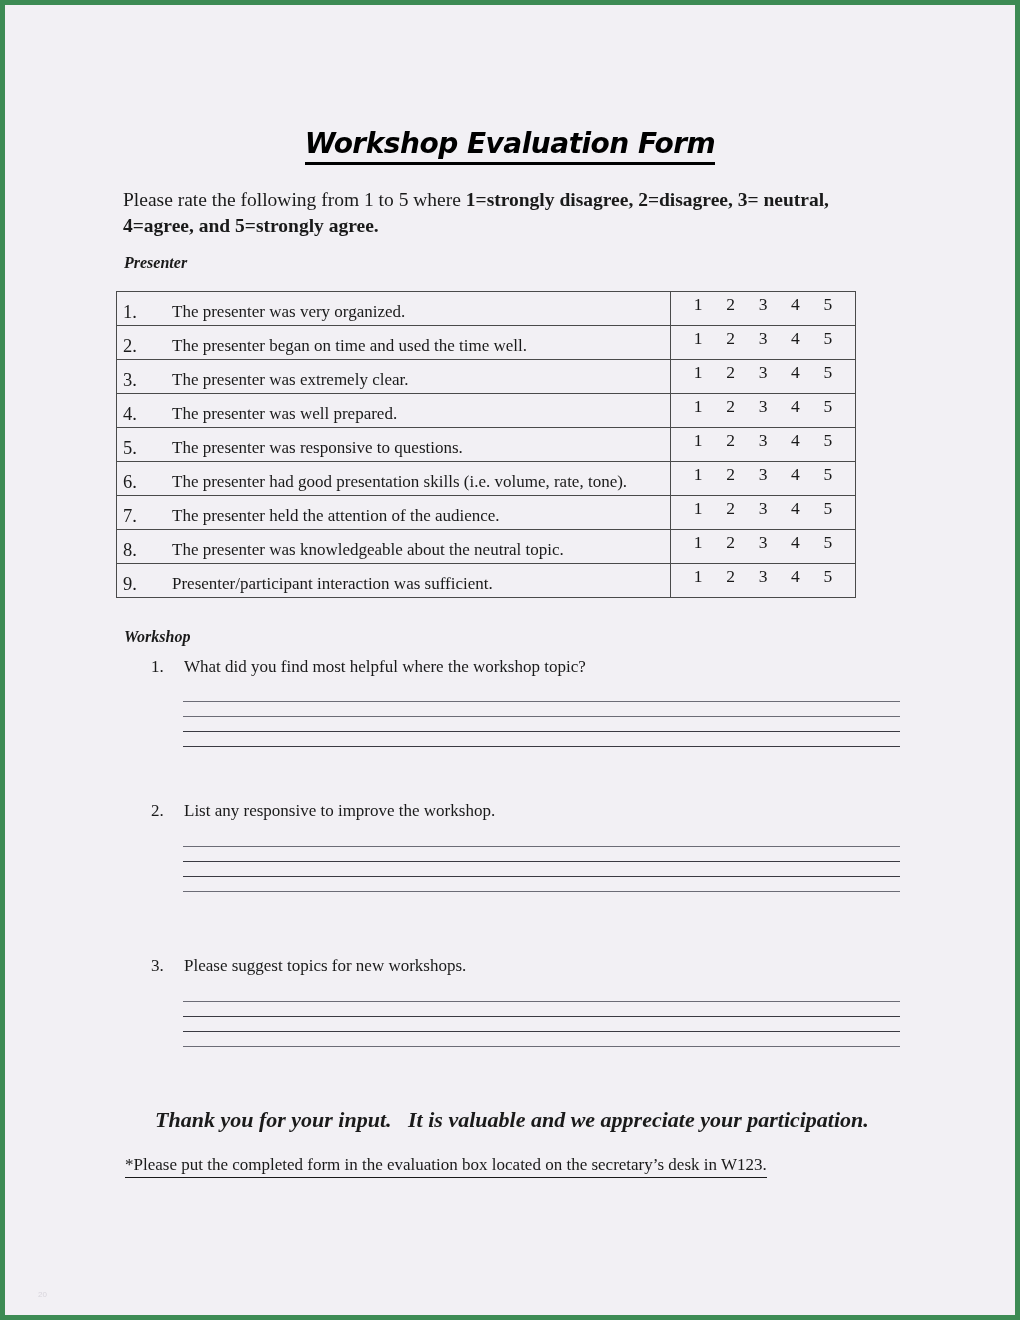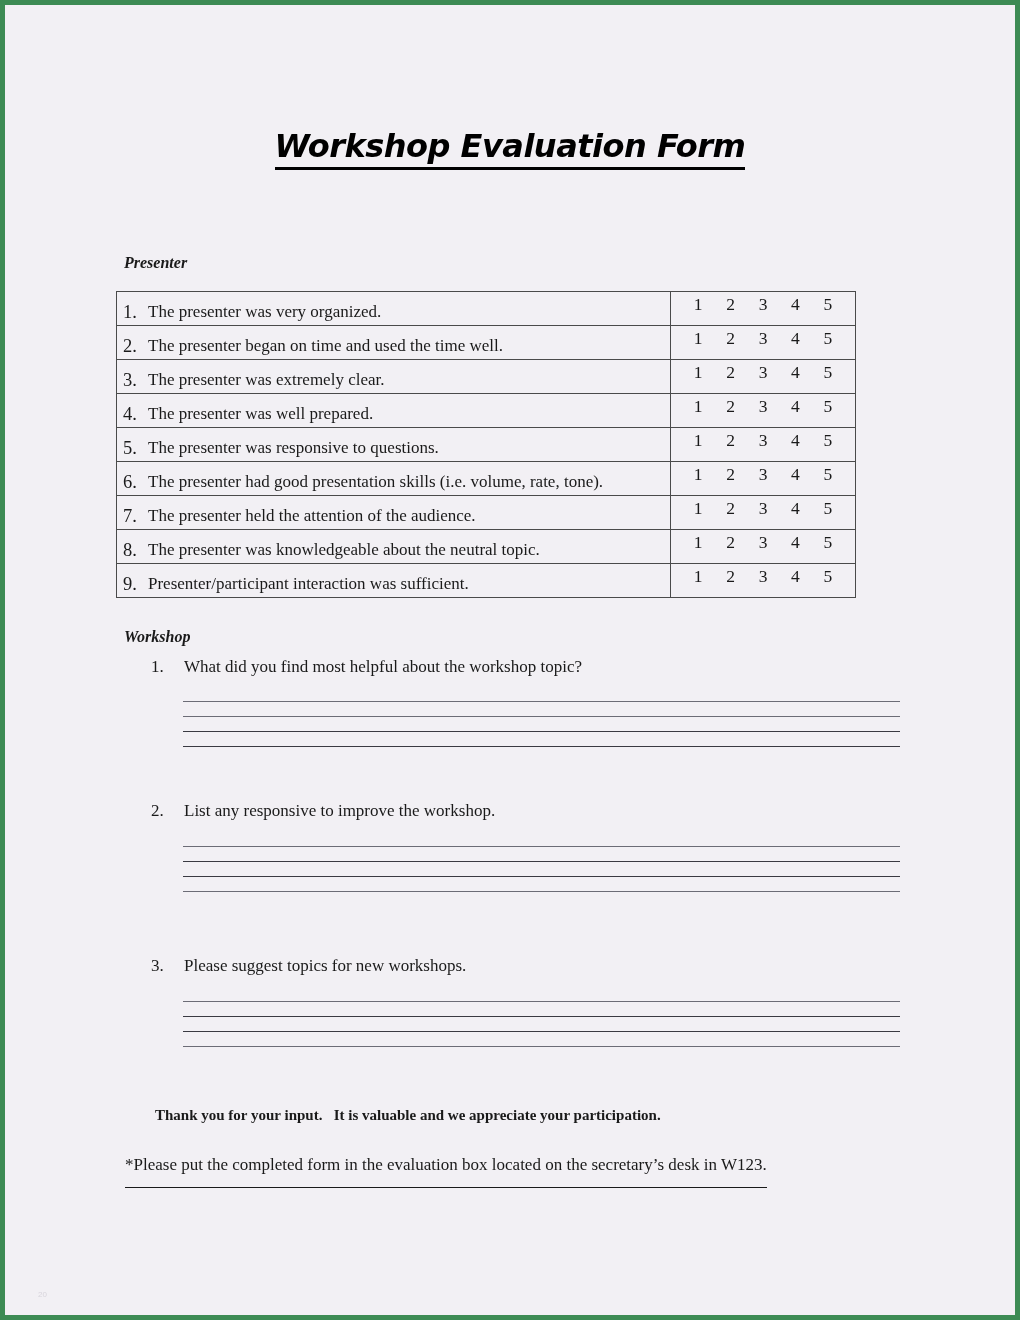"Workshop Evaluation Form" .doc-title { font-size: 32px -> 28px }
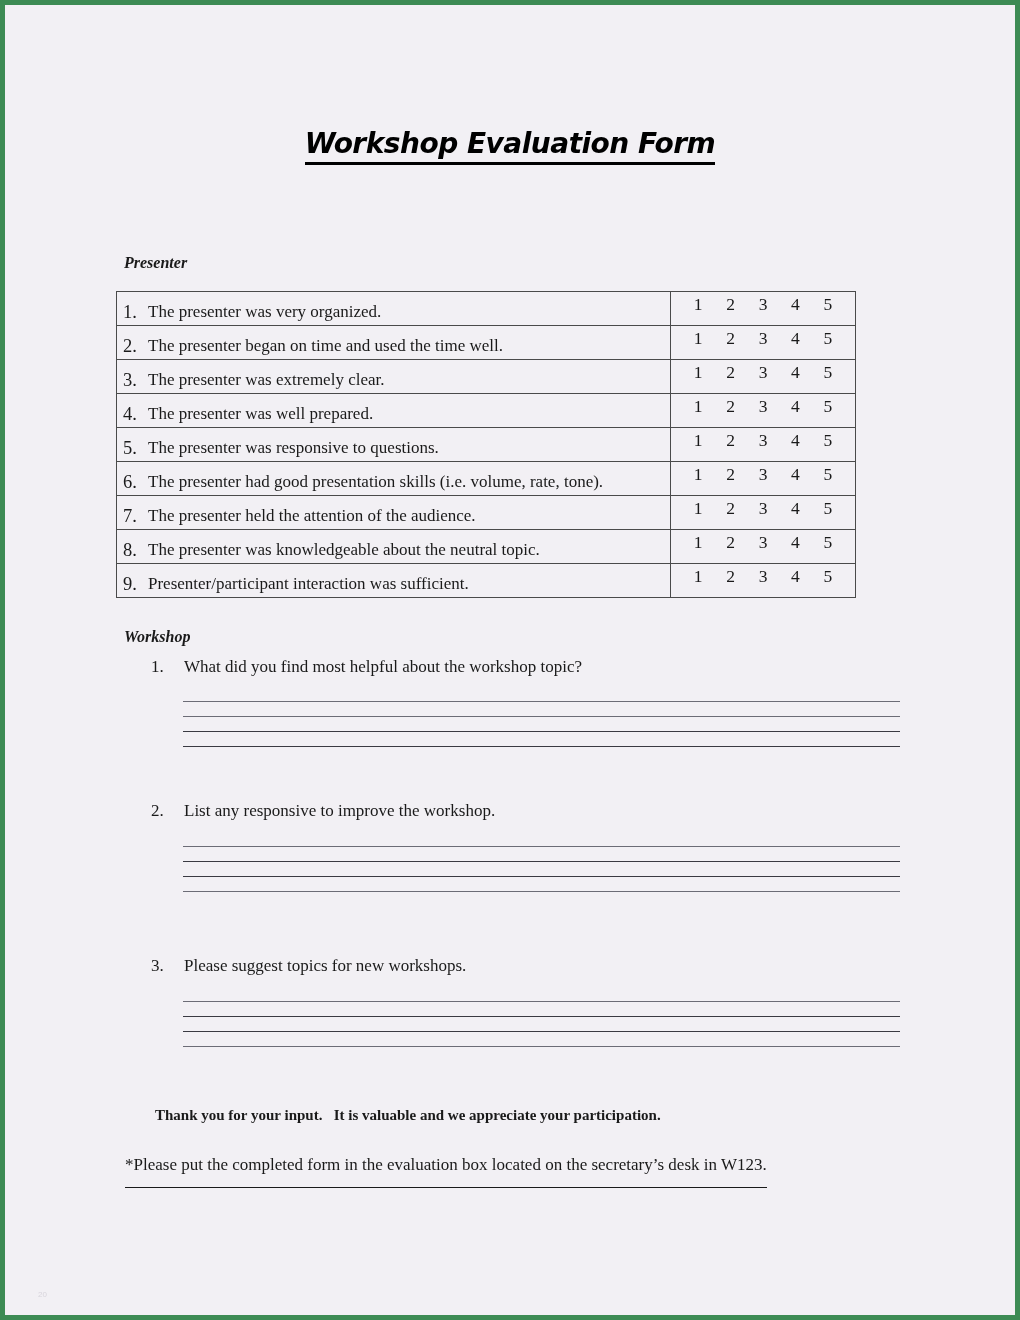"Please rate the following from" div.intro { html: none -> <div> <span>Please rate the following from 1 to 5 where </span><span>1=strongly disagree, 2=disagree, 3= neutral, 4=agree, and 5=strongly agree.</span> </div> }
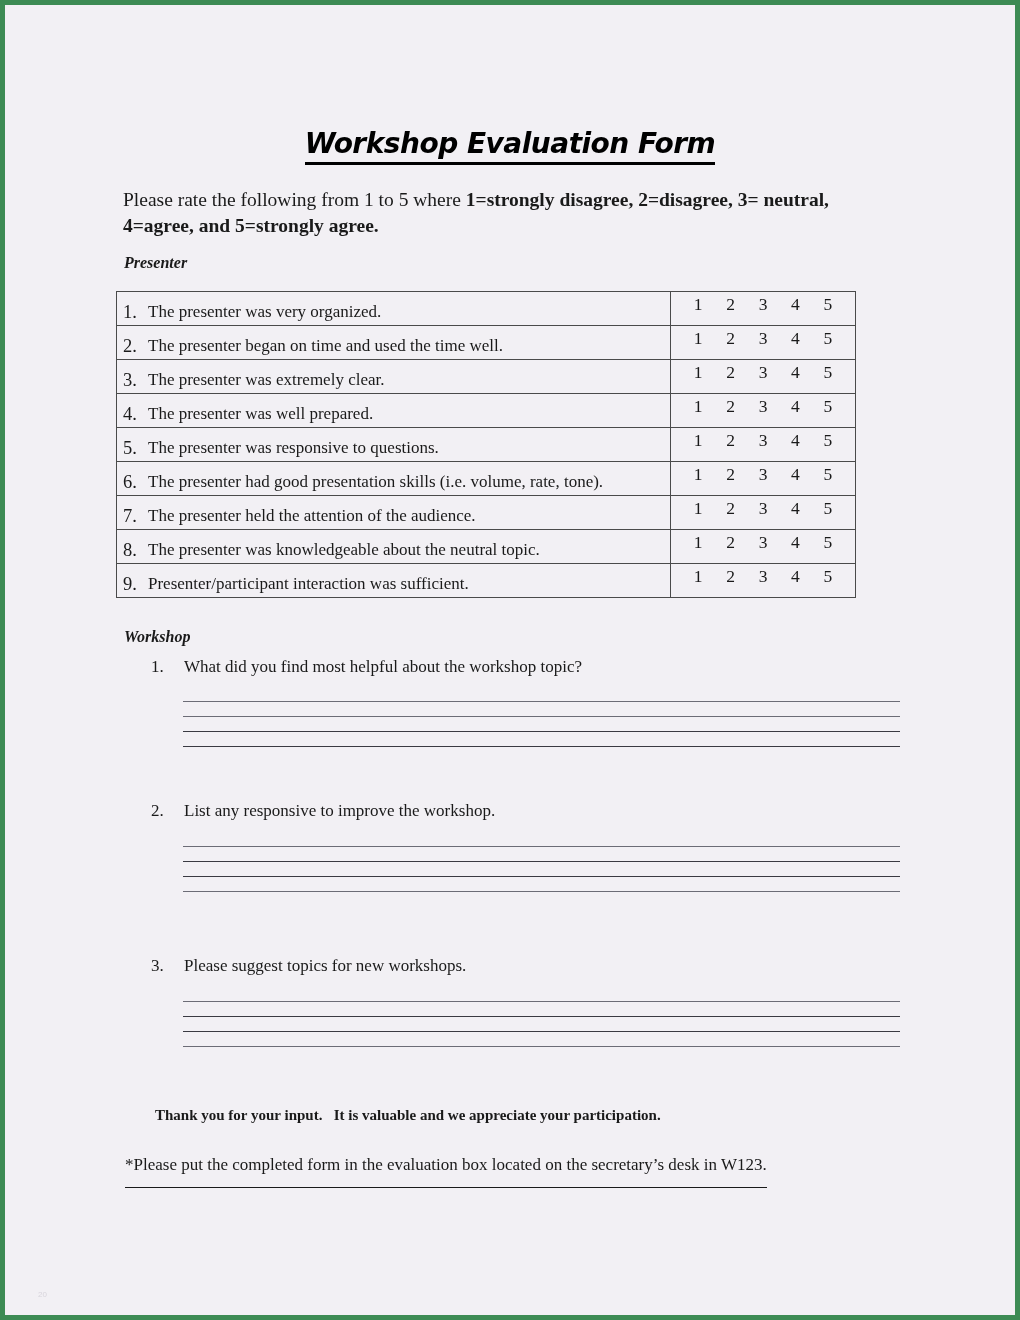"The presenter was very organized." .stmt-txt { margin-left: none -> 24px }
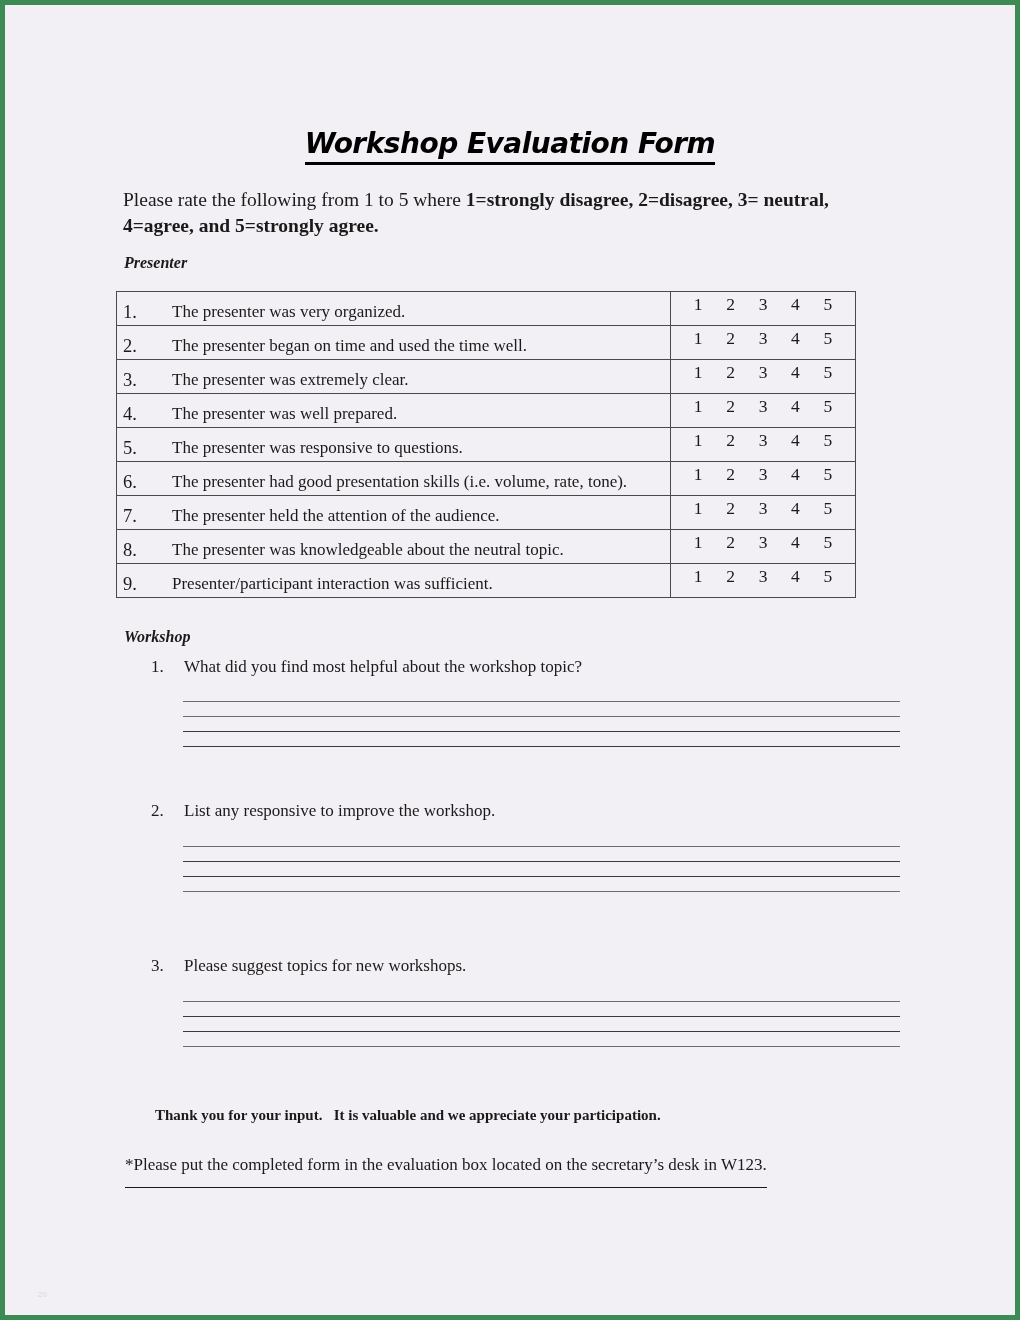"What did you find most" span { text: about -> where }
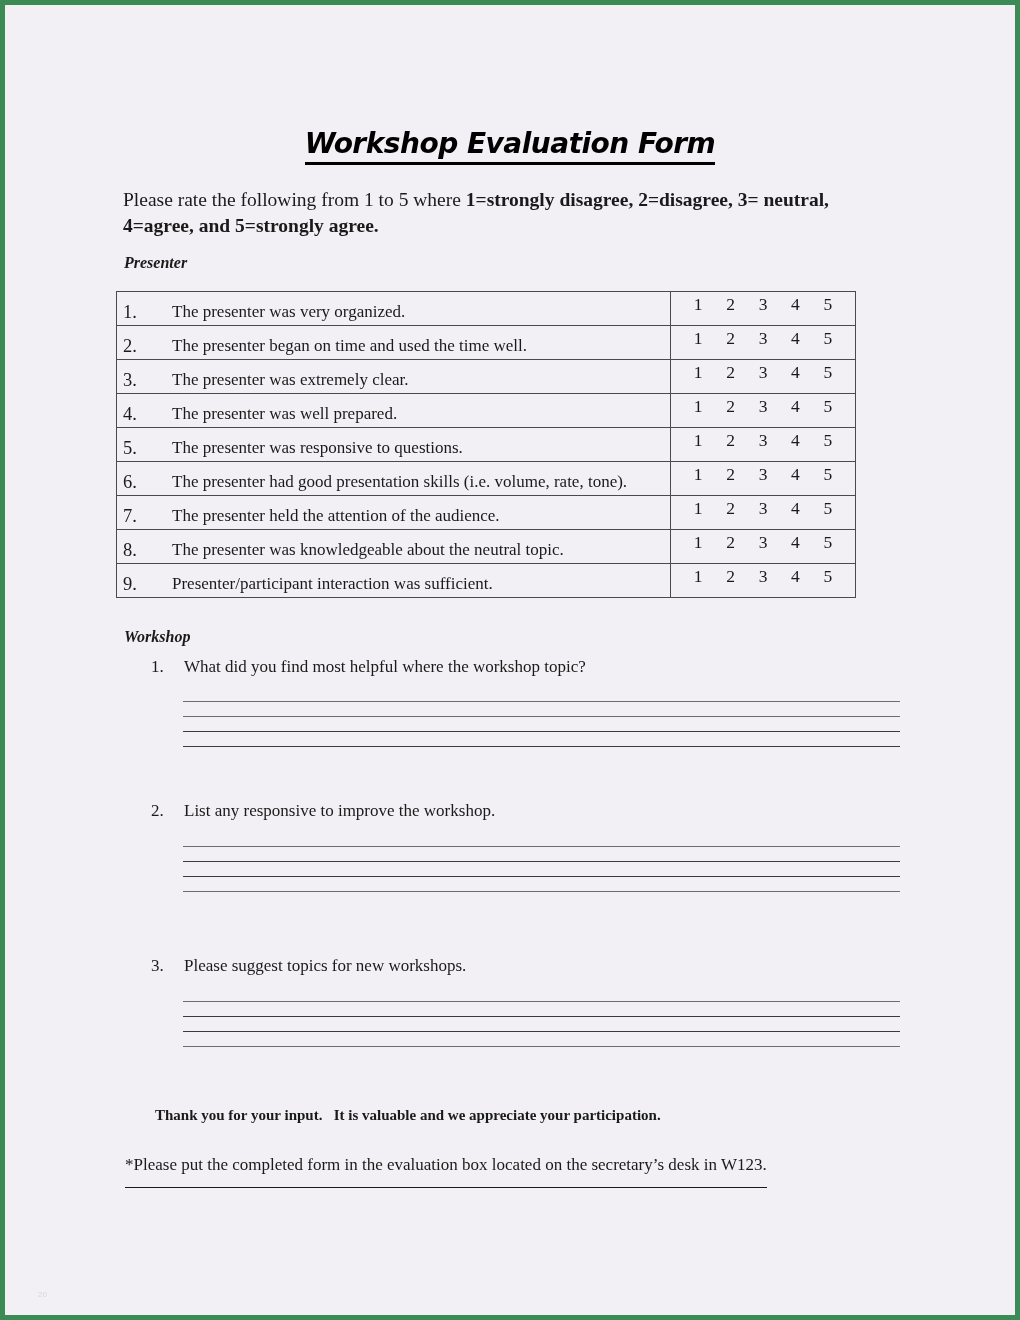"Thank you for your input." .thanks { font-size: 15px -> 22px; font-style: none -> italic }
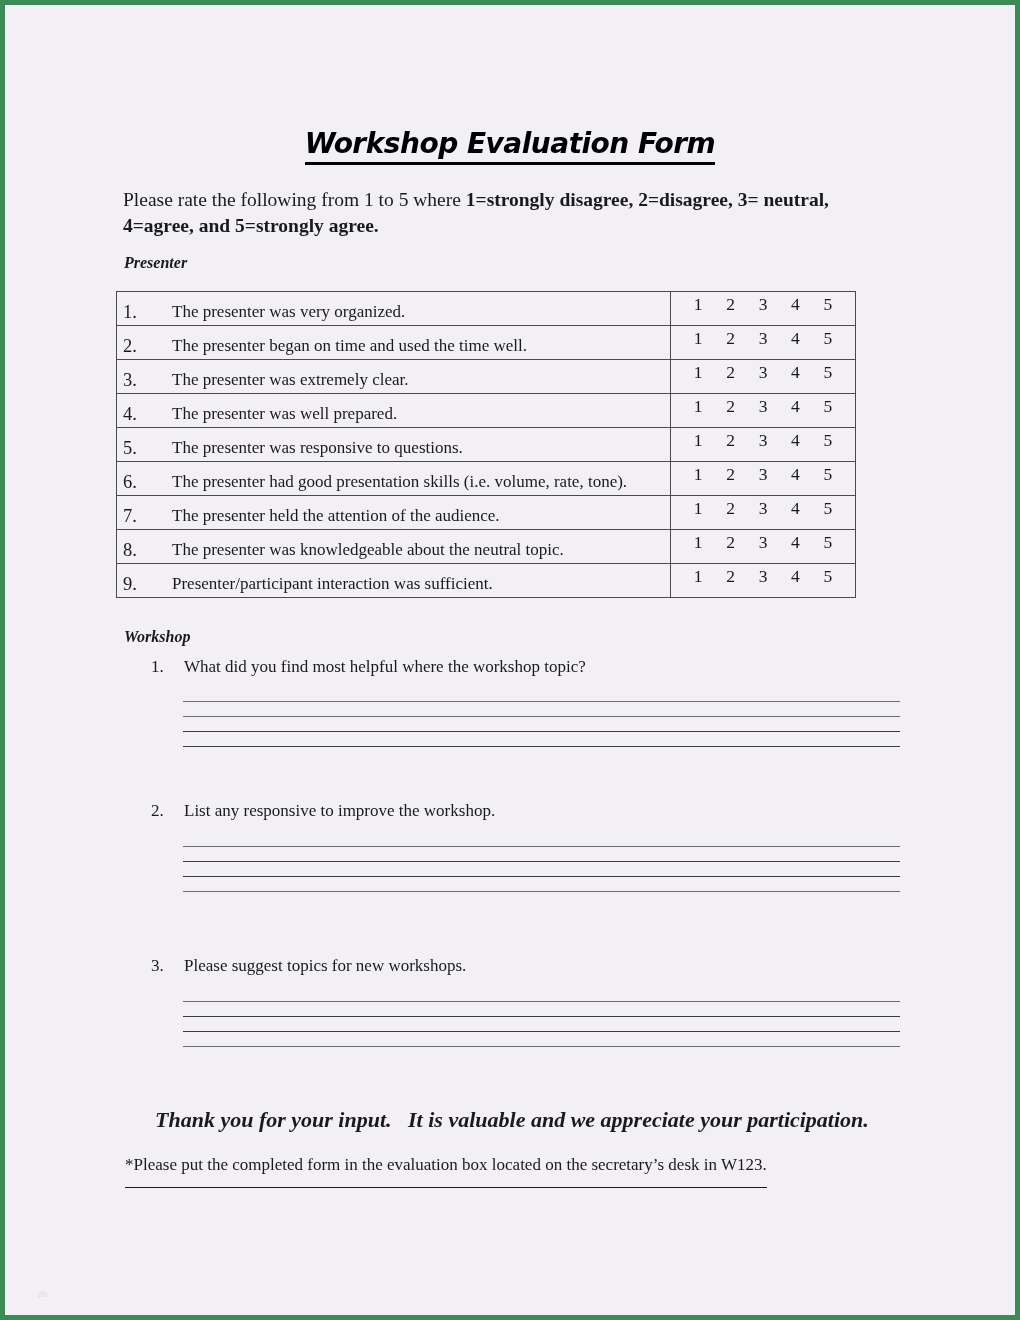"*Please put the completed form" .note span { padding-bottom: 13px -> 3px }
